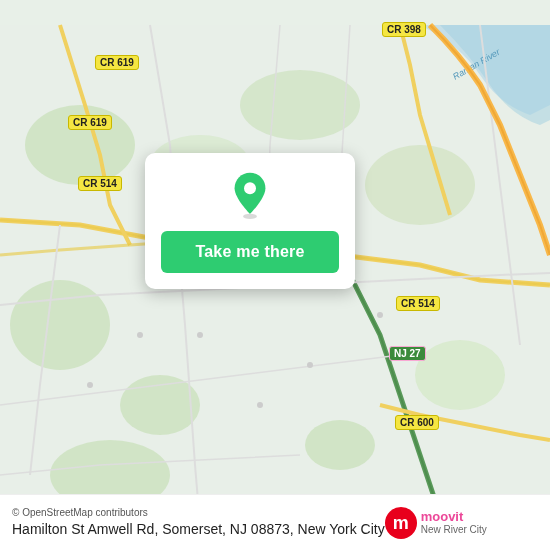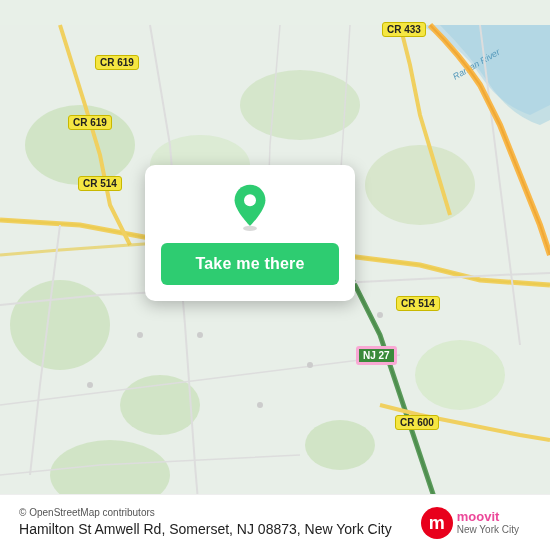"CR 433" div.road-label { text: 433 -> 398 }
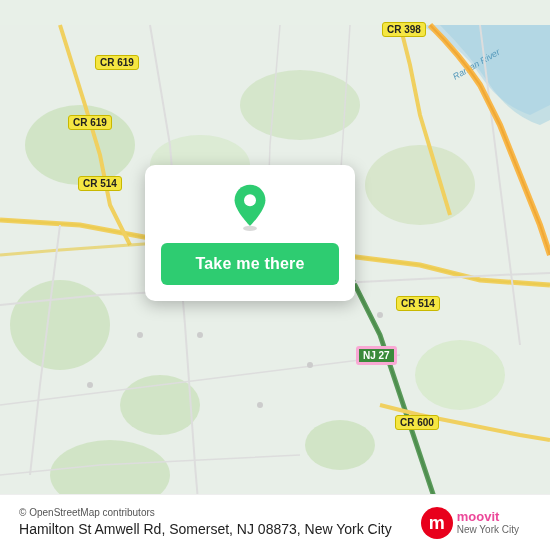"Take me there" #overlay-card { top: 165px -> 153px }
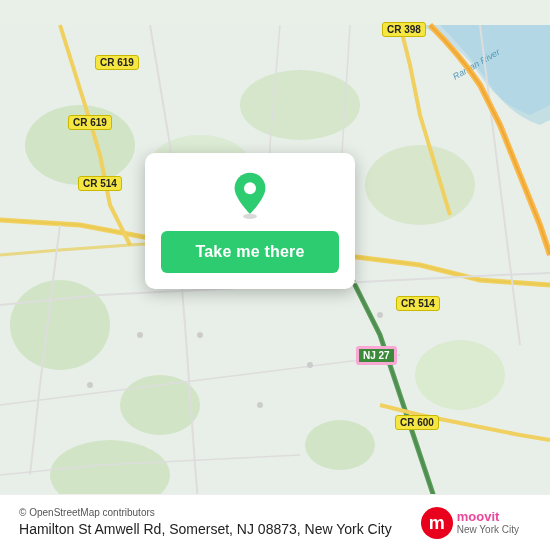"NJ 27" .road-label-green { border: 3px solid #f9a8d4 -> 1px solid #f9a8d4; margin-left: none -> 33px }
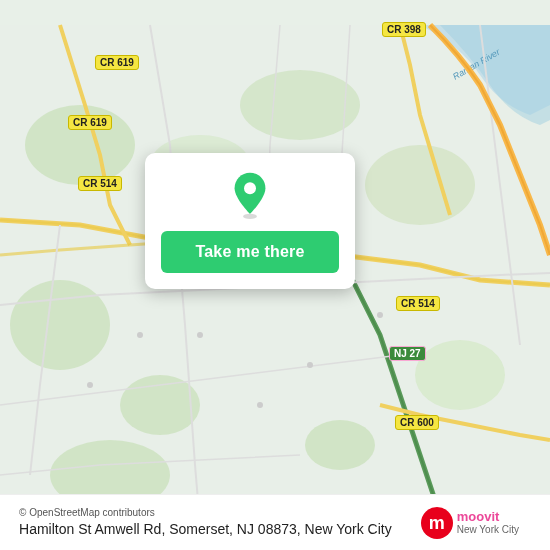"© OpenStreetMap contributors" #bottom-bar { gap: 29px -> none; justify-content: center -> flex-start; padding: 8px 12px 8px 0 -> 8px 12px 8px 12px }
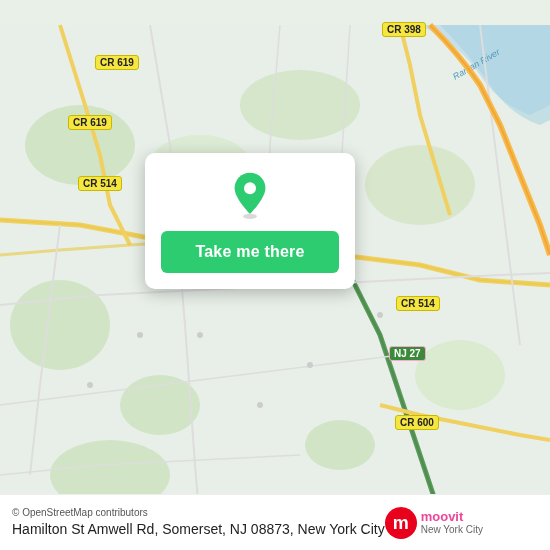"New York City" span { text: York -> River }
